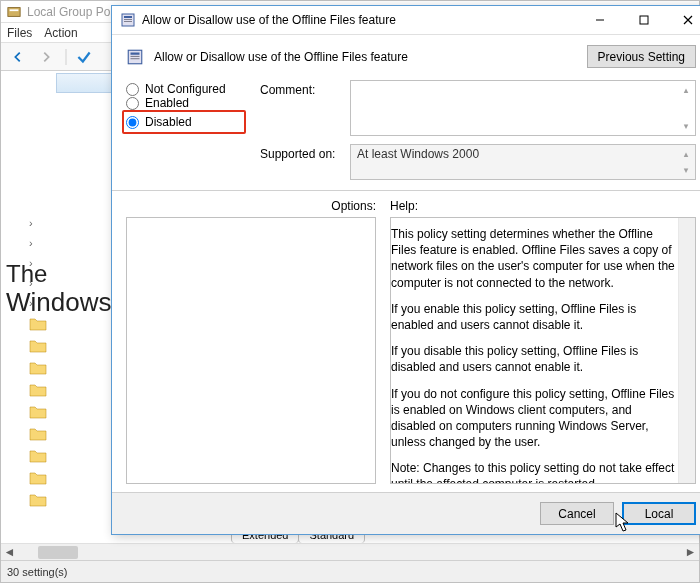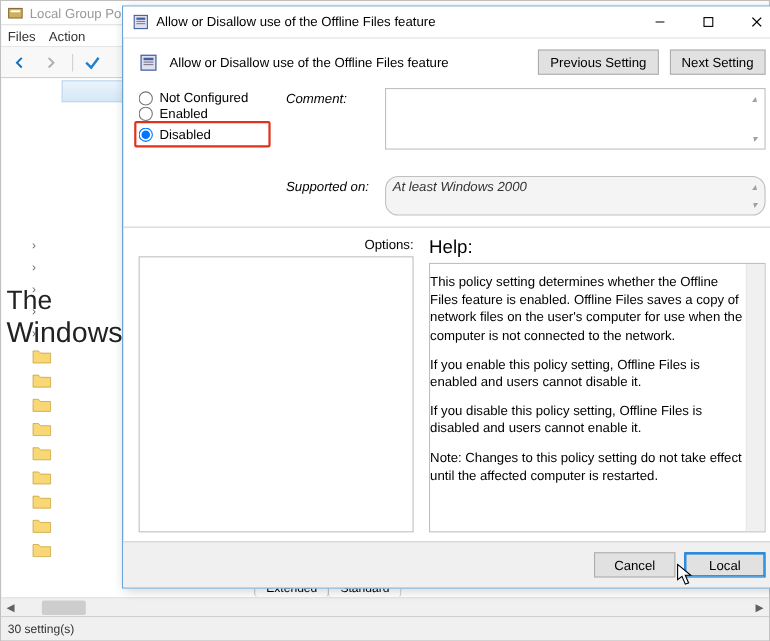"Next Setting" button.win-btn { html: <button>Next Setting</button> -> none }
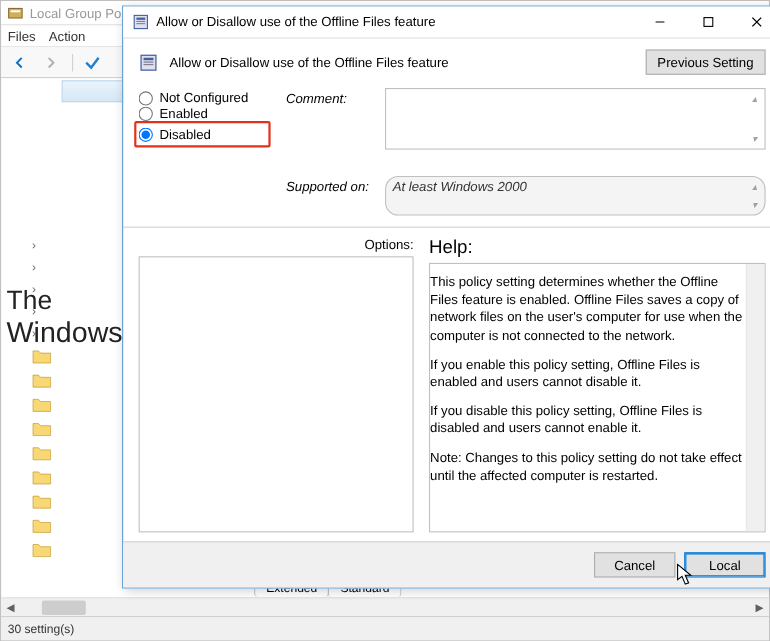"Comment:" .comment-col { font-style: italic -> none; gap: 24px -> 8px }
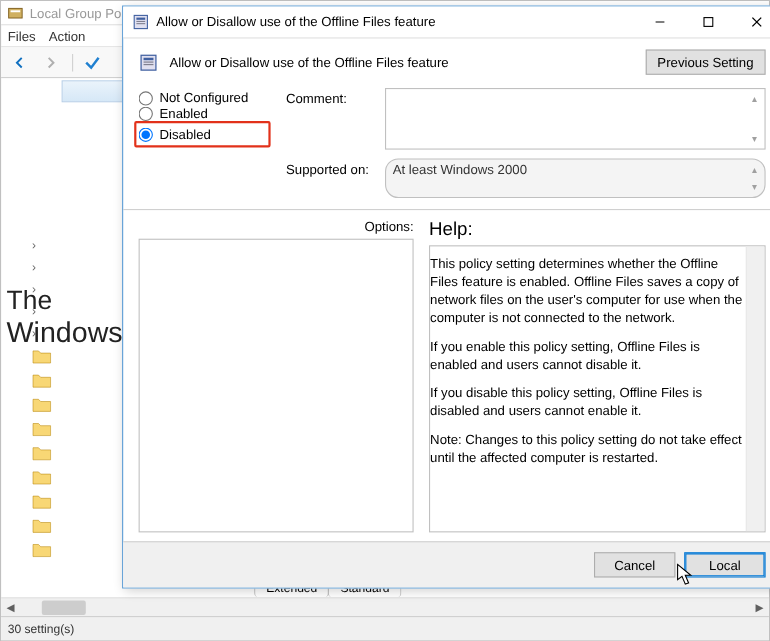"At least Windows 2000" .sup-row .txtarea { border-radius: 12px -> none }
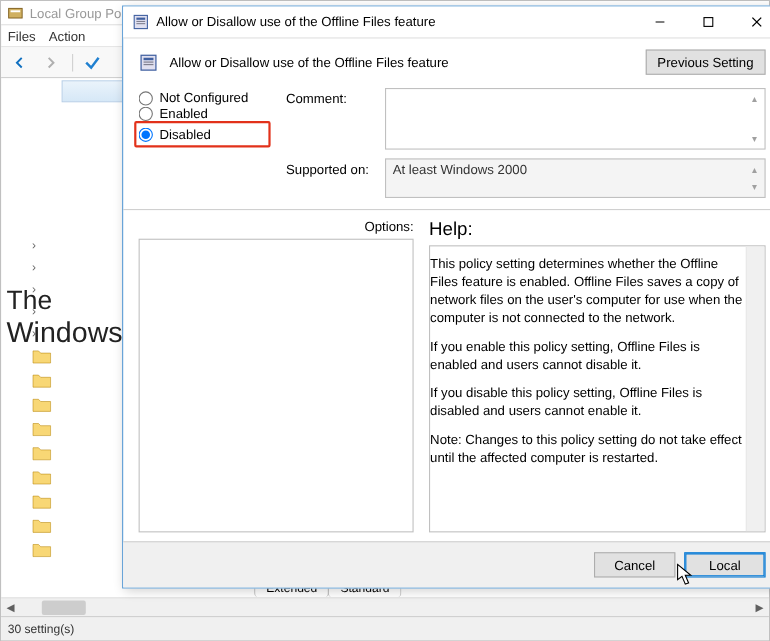"Help:" .help-col .clab { font-size: 17px -> 12px }
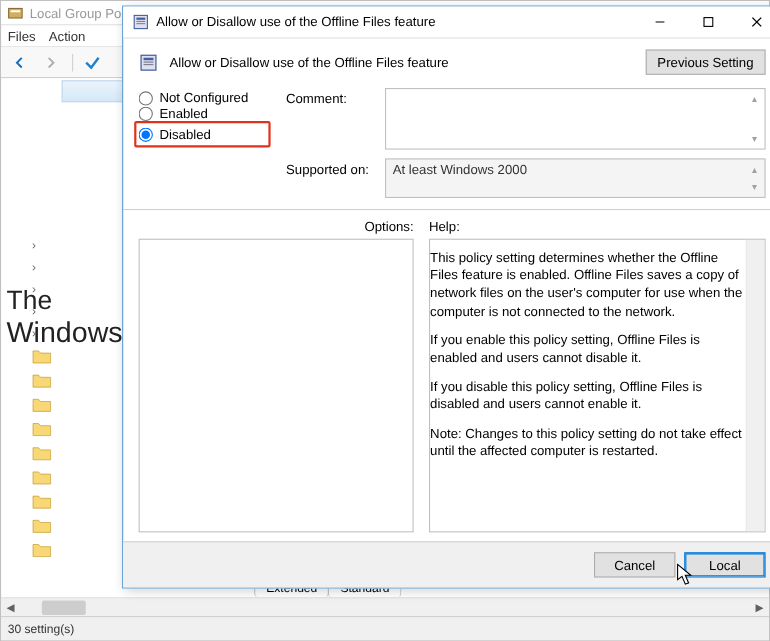"If you do not configure" p { html: none -> <p>If you do not configure this policy setting, Offline Files is enabled on Windows client computers, and disabled on computers running Windows Server, unless changed by the user.</p> }
